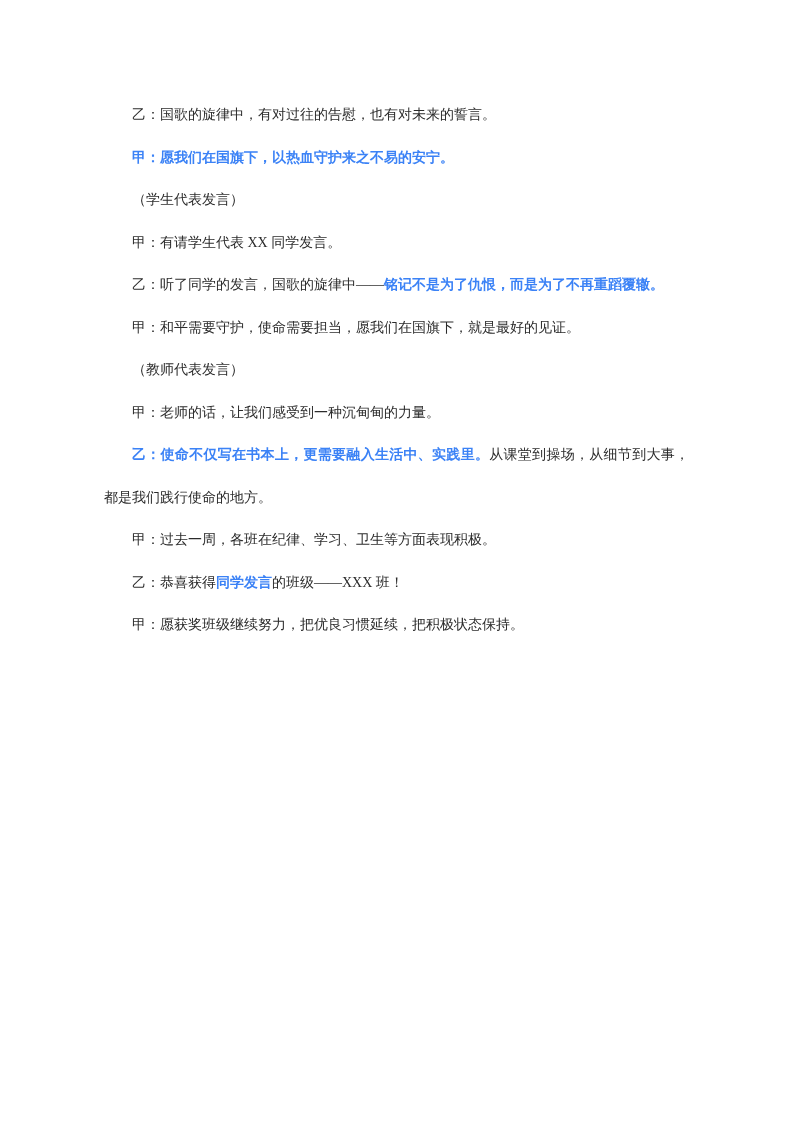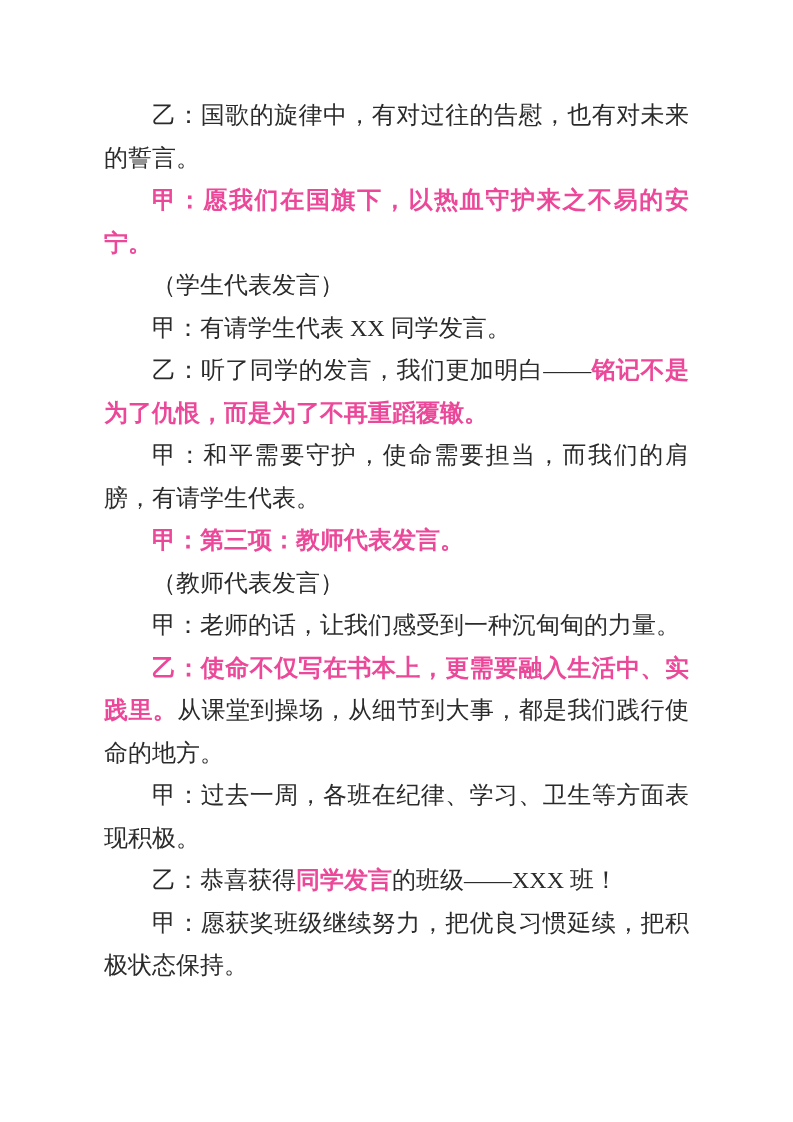"乙：国歌的旋律中，有对过往的告慰，也有对未来的誓言。" .page { font-size: 24px -> 14px }
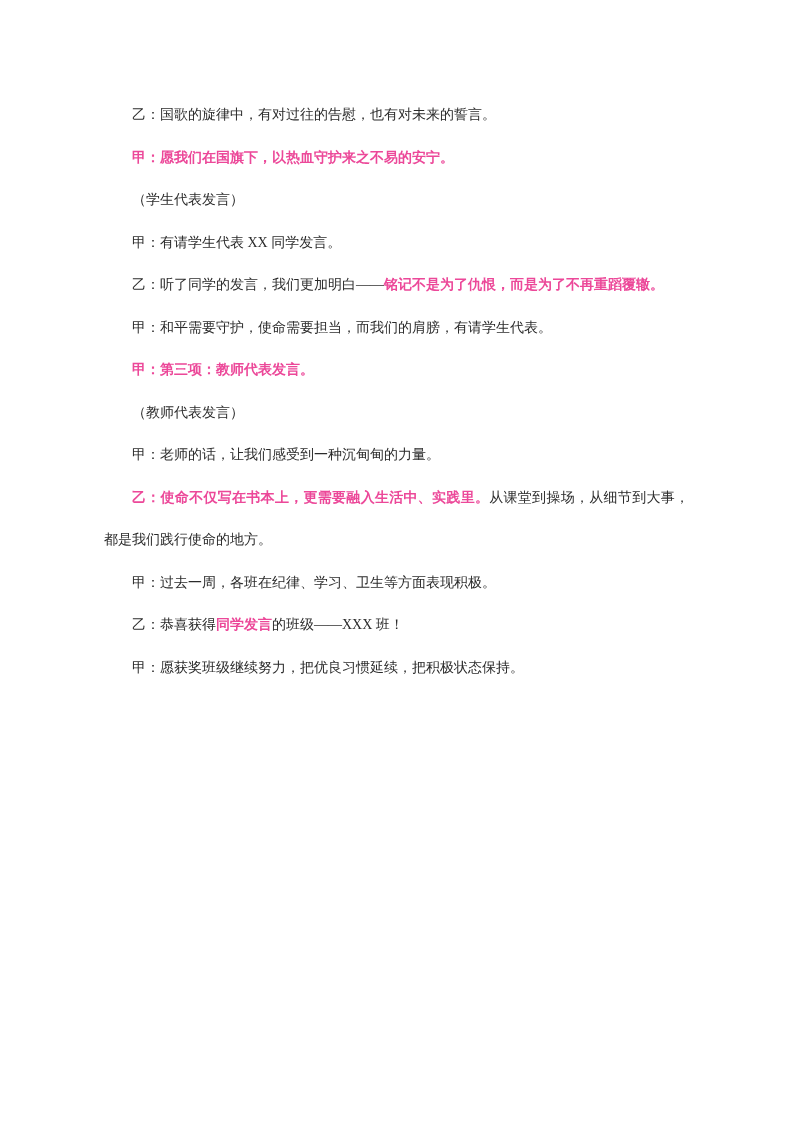"甲：愿我们在国旗下，以热血守护来之不易的安宁。" .doc-body p.para span.bold { color: #ec4899 -> #3b82f6 }
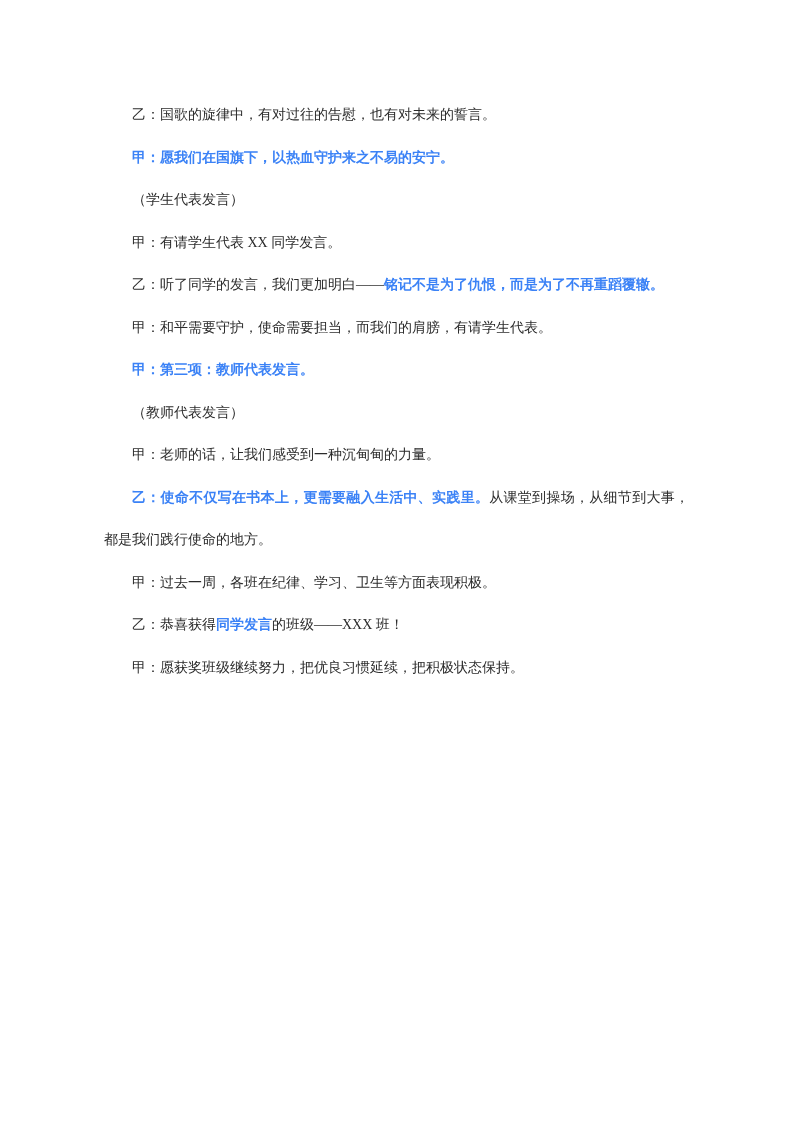"乙：听了同学的发言，我们更加明白——" span { text: 我们更加明白 -> 国歌的旋律中 }
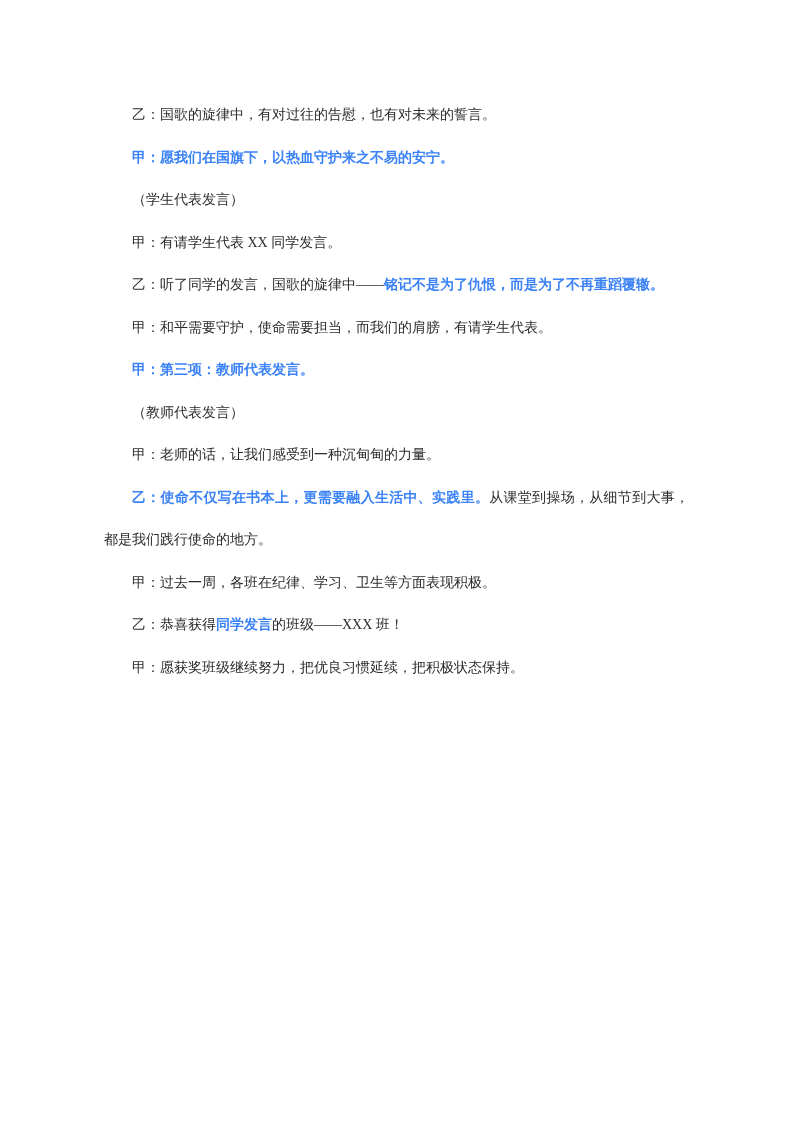"甲：和平需要守护，使命需要担当，而我们的肩膀，有请学生代表。" span { text: 而我们的肩膀，有请学生代表 -> 愿我们在国旗下，就是最好的见证 }
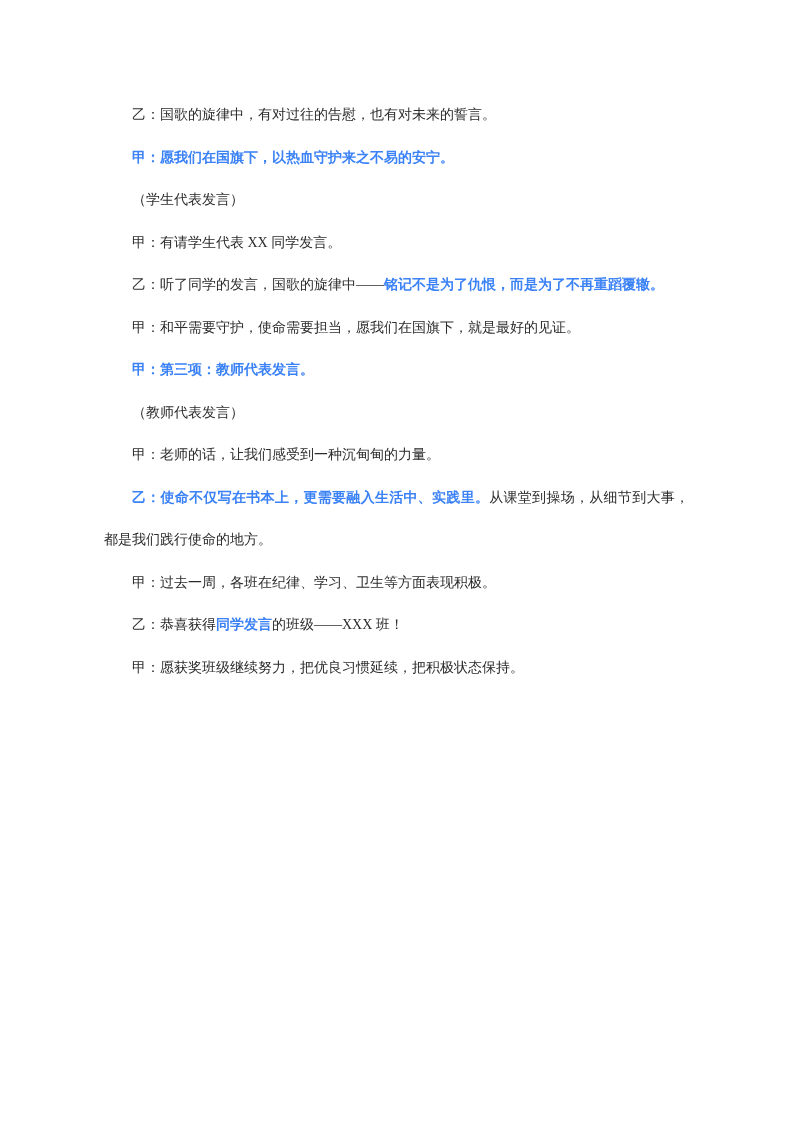"甲：第三项：教师代表发言。" p.para { html: <p><span>甲：第三项：教师代表发言。</span></p> -> none }
